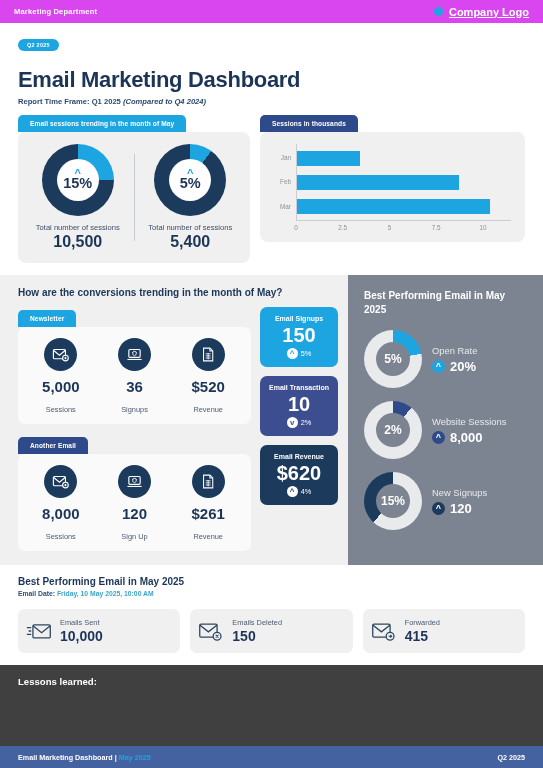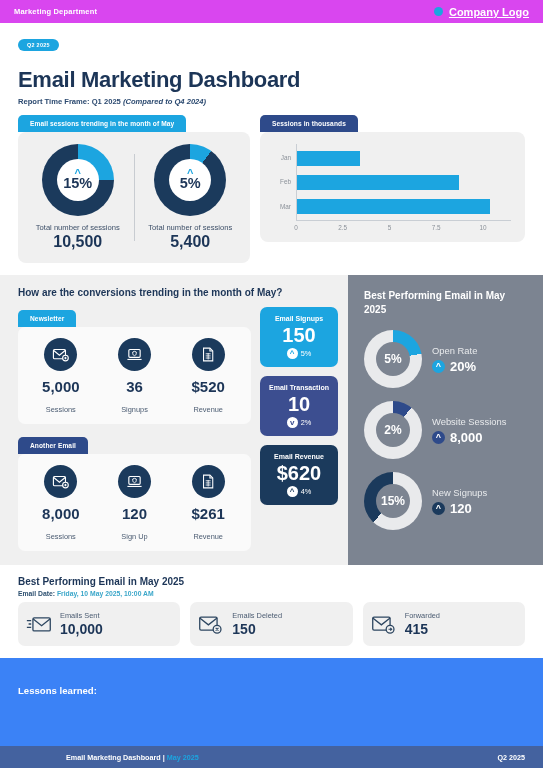"Emails Sent" .email-row { margin-top: 5px -> 12px }
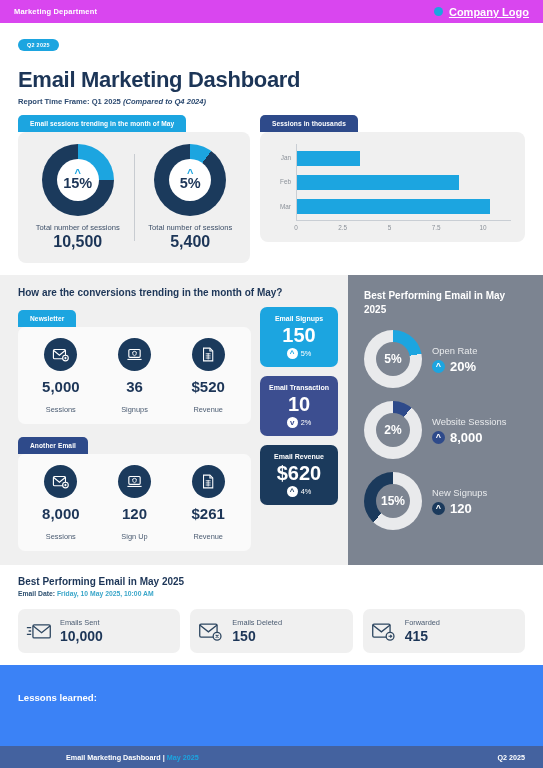"Lessons learned:" .lessons { background: #3b82f6 -> #404040; padding: 27px 18px 12px 18px -> 11px 18px 12px 18px }
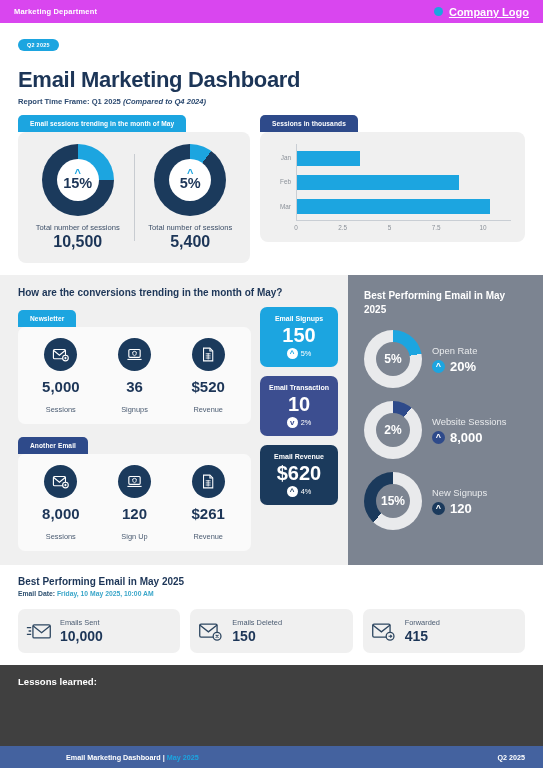"Email Marketing Dashboard | May" .ft-left { margin-left: 48px -> none }
